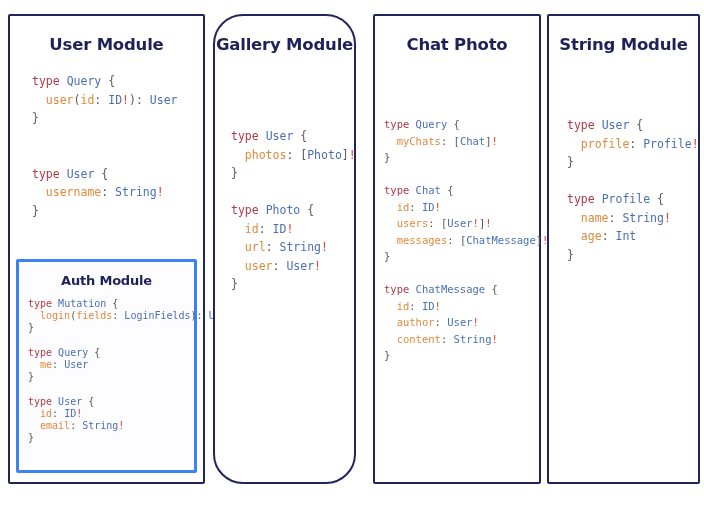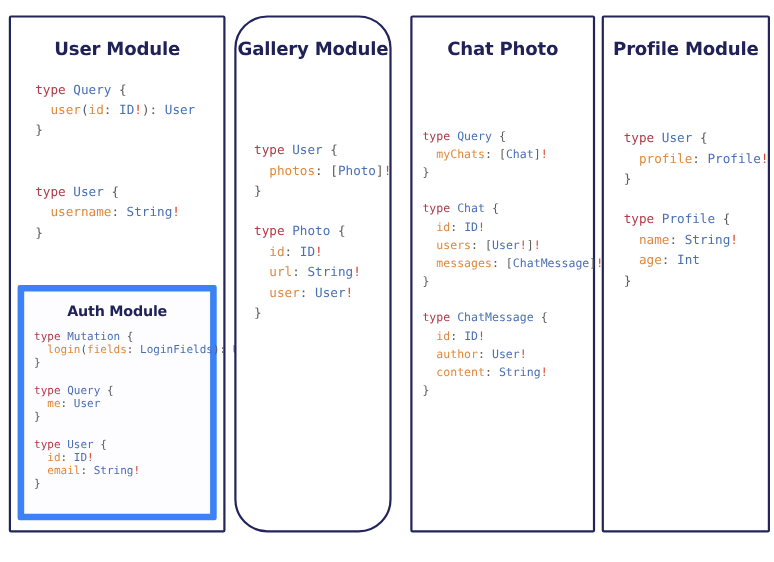"Profile Module" h2.panel-title { text: Profile -> String }
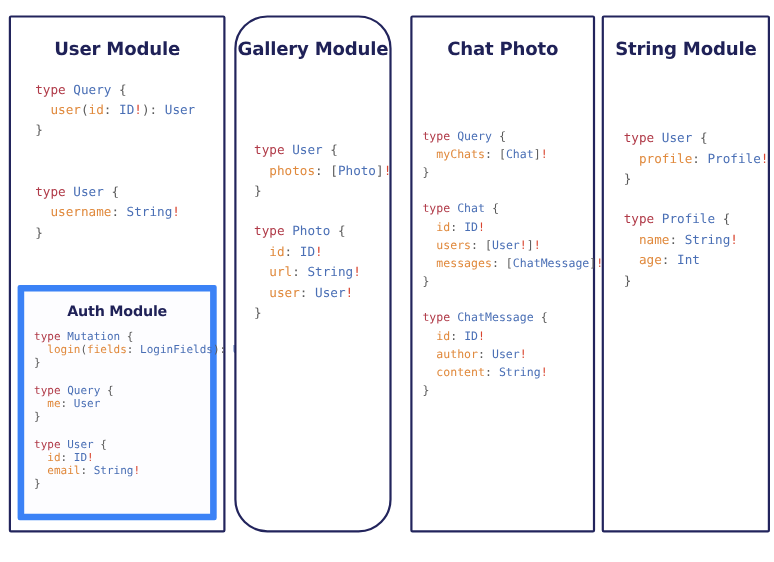"Auth Module" #panel-auth { border: 6px solid #3b82f6 -> 3px solid #3b82f6 }
